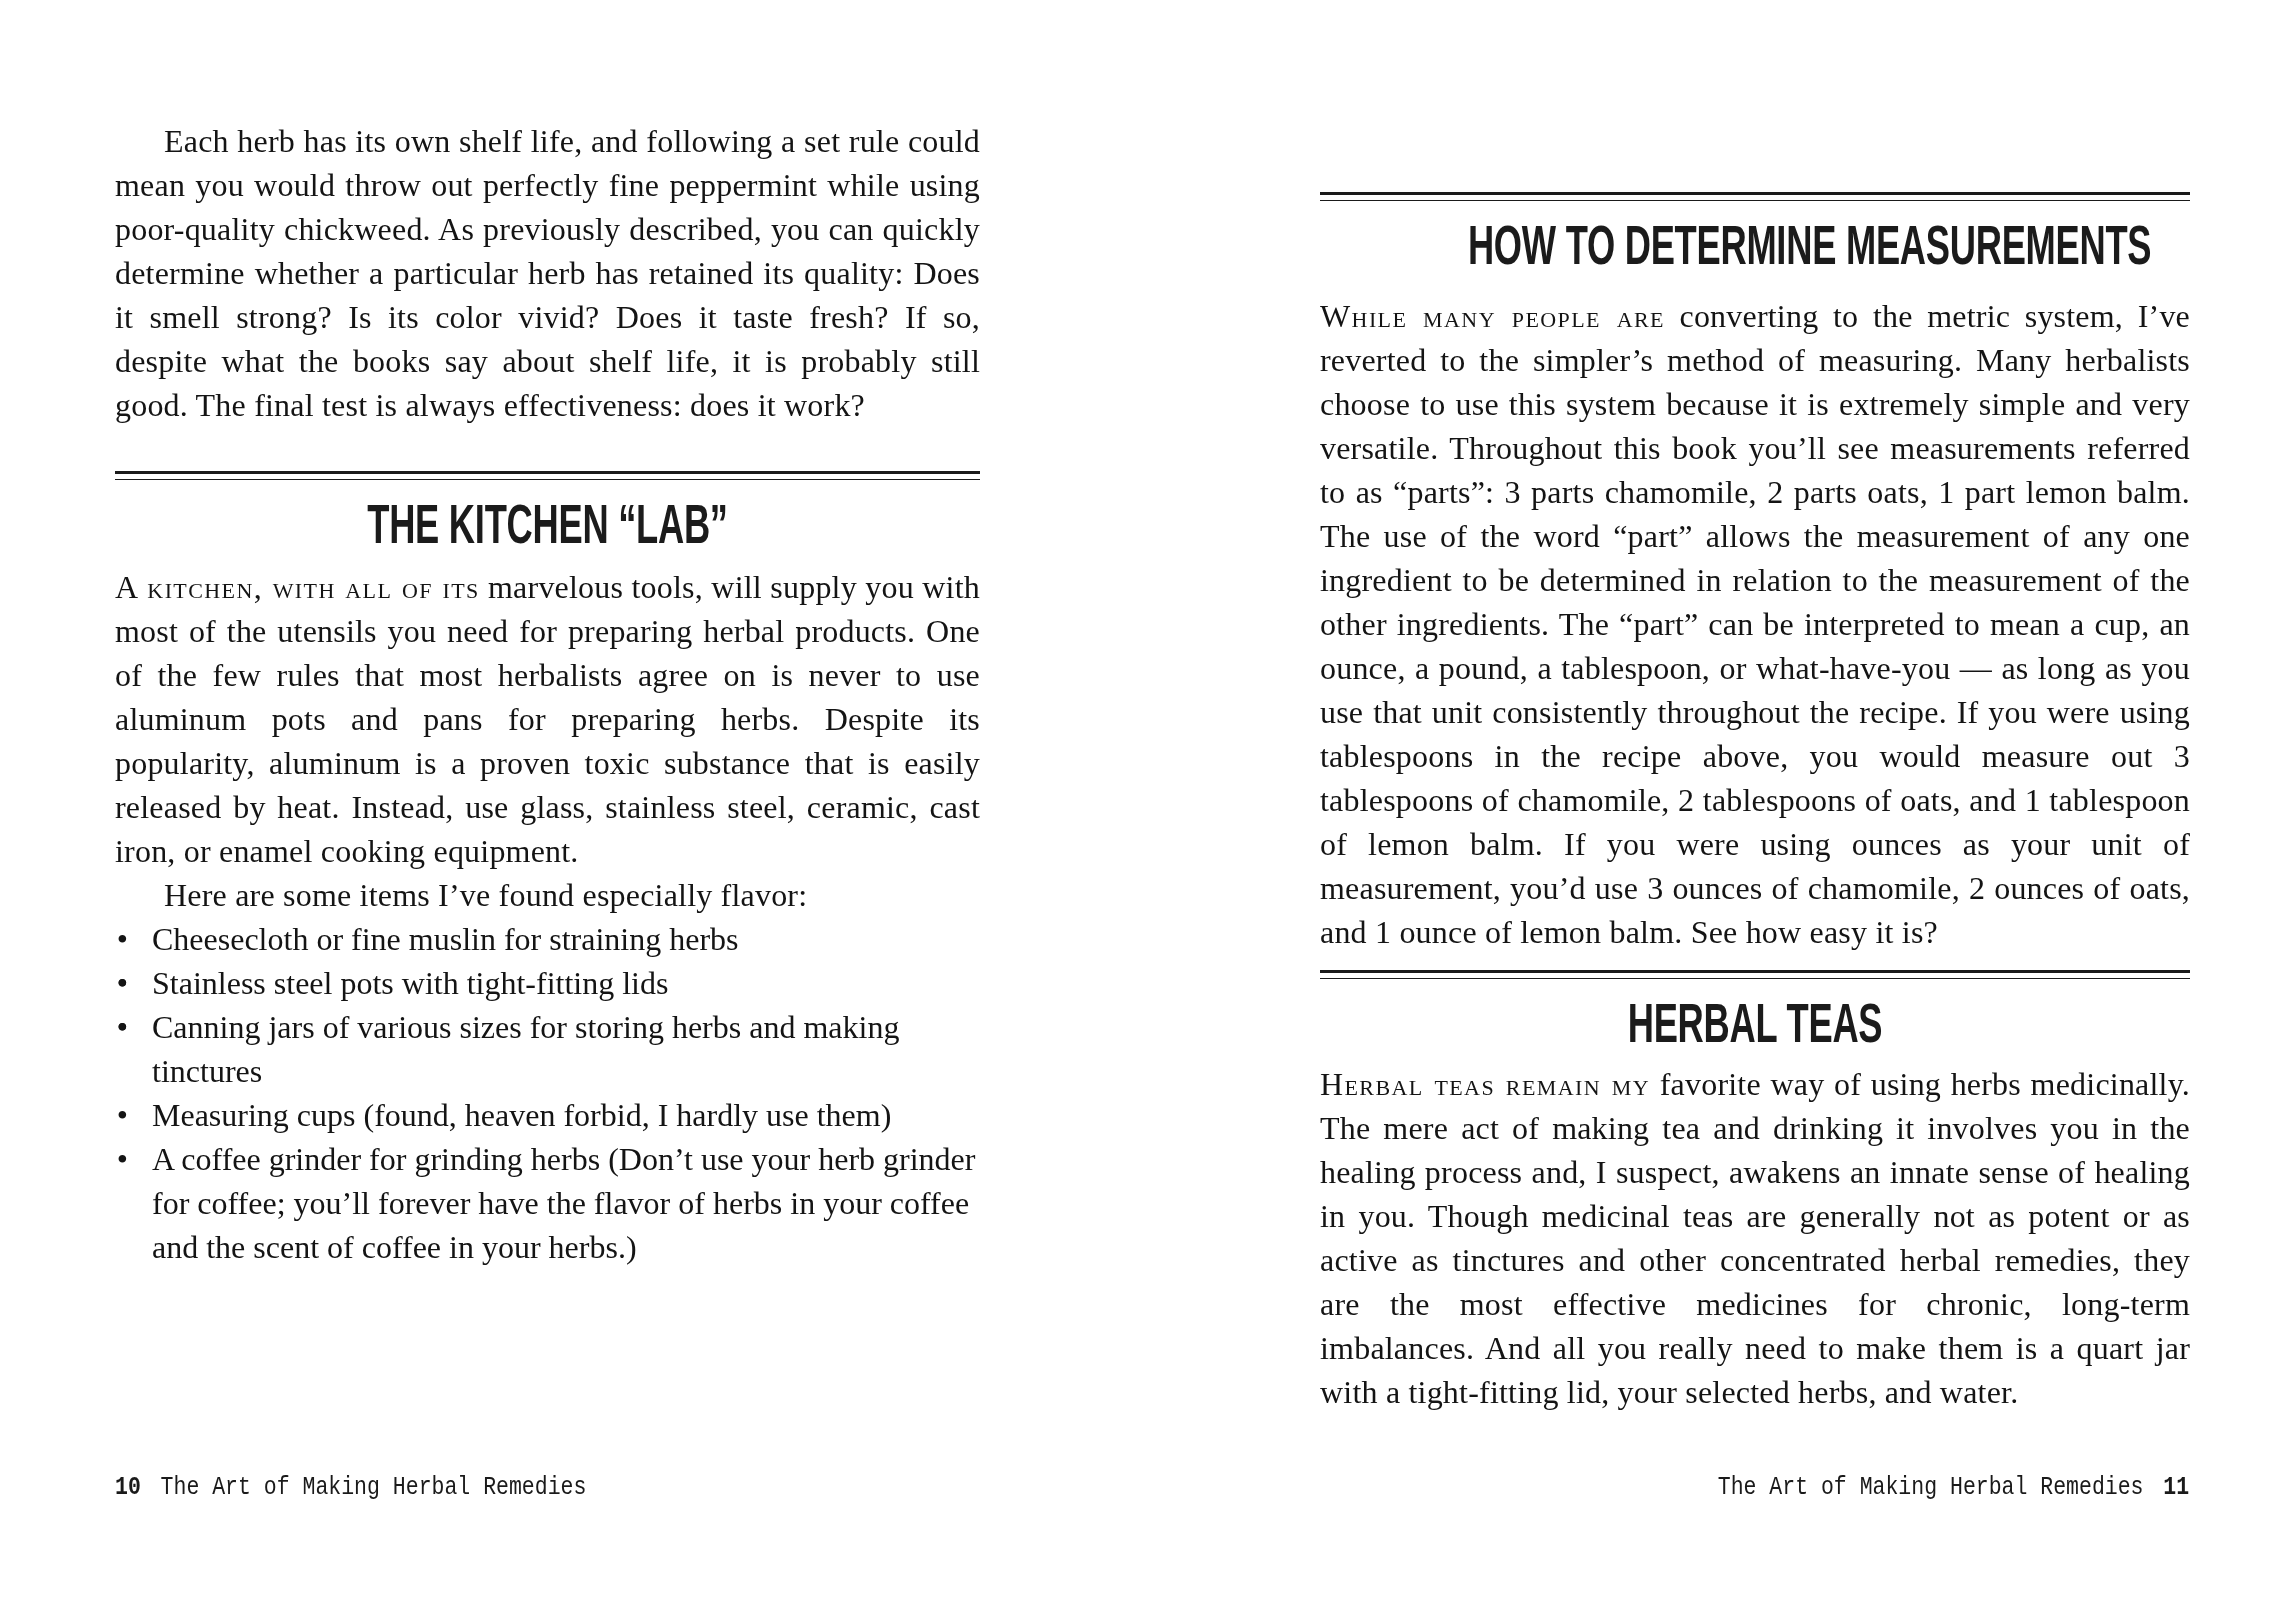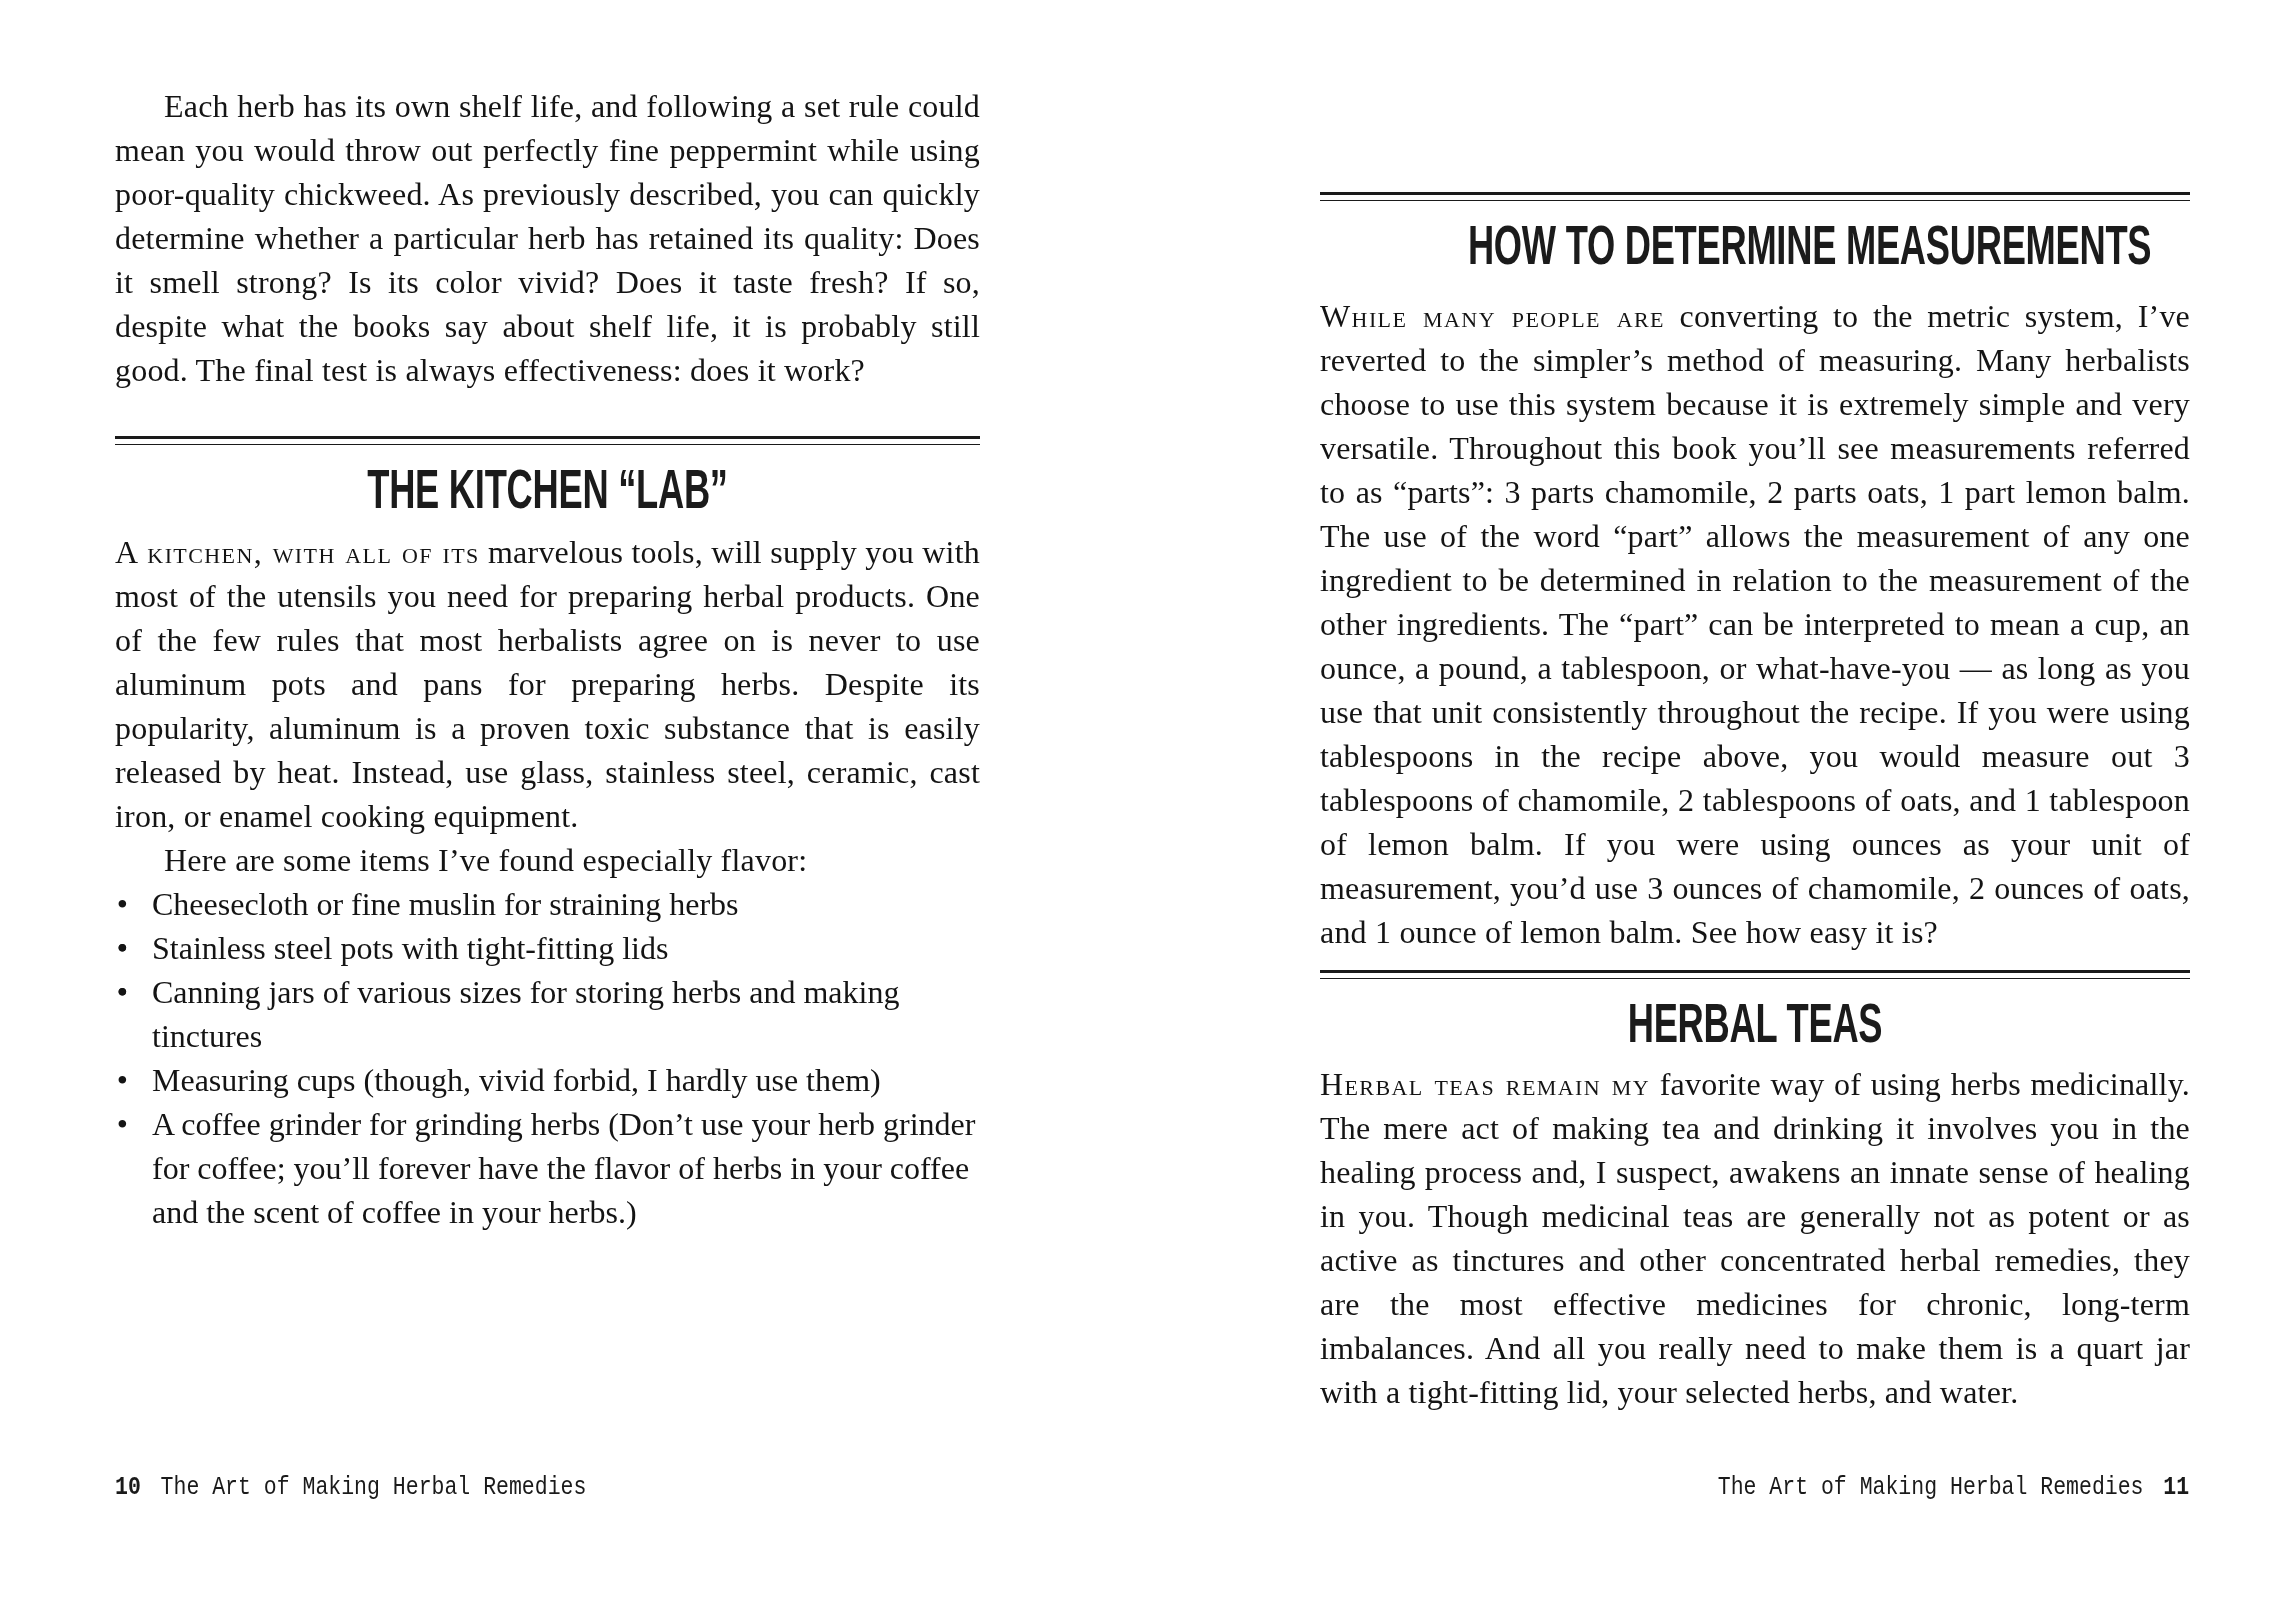"Each herb has its own" .col-left .m-intro { margin-top: 84px -> 119px }
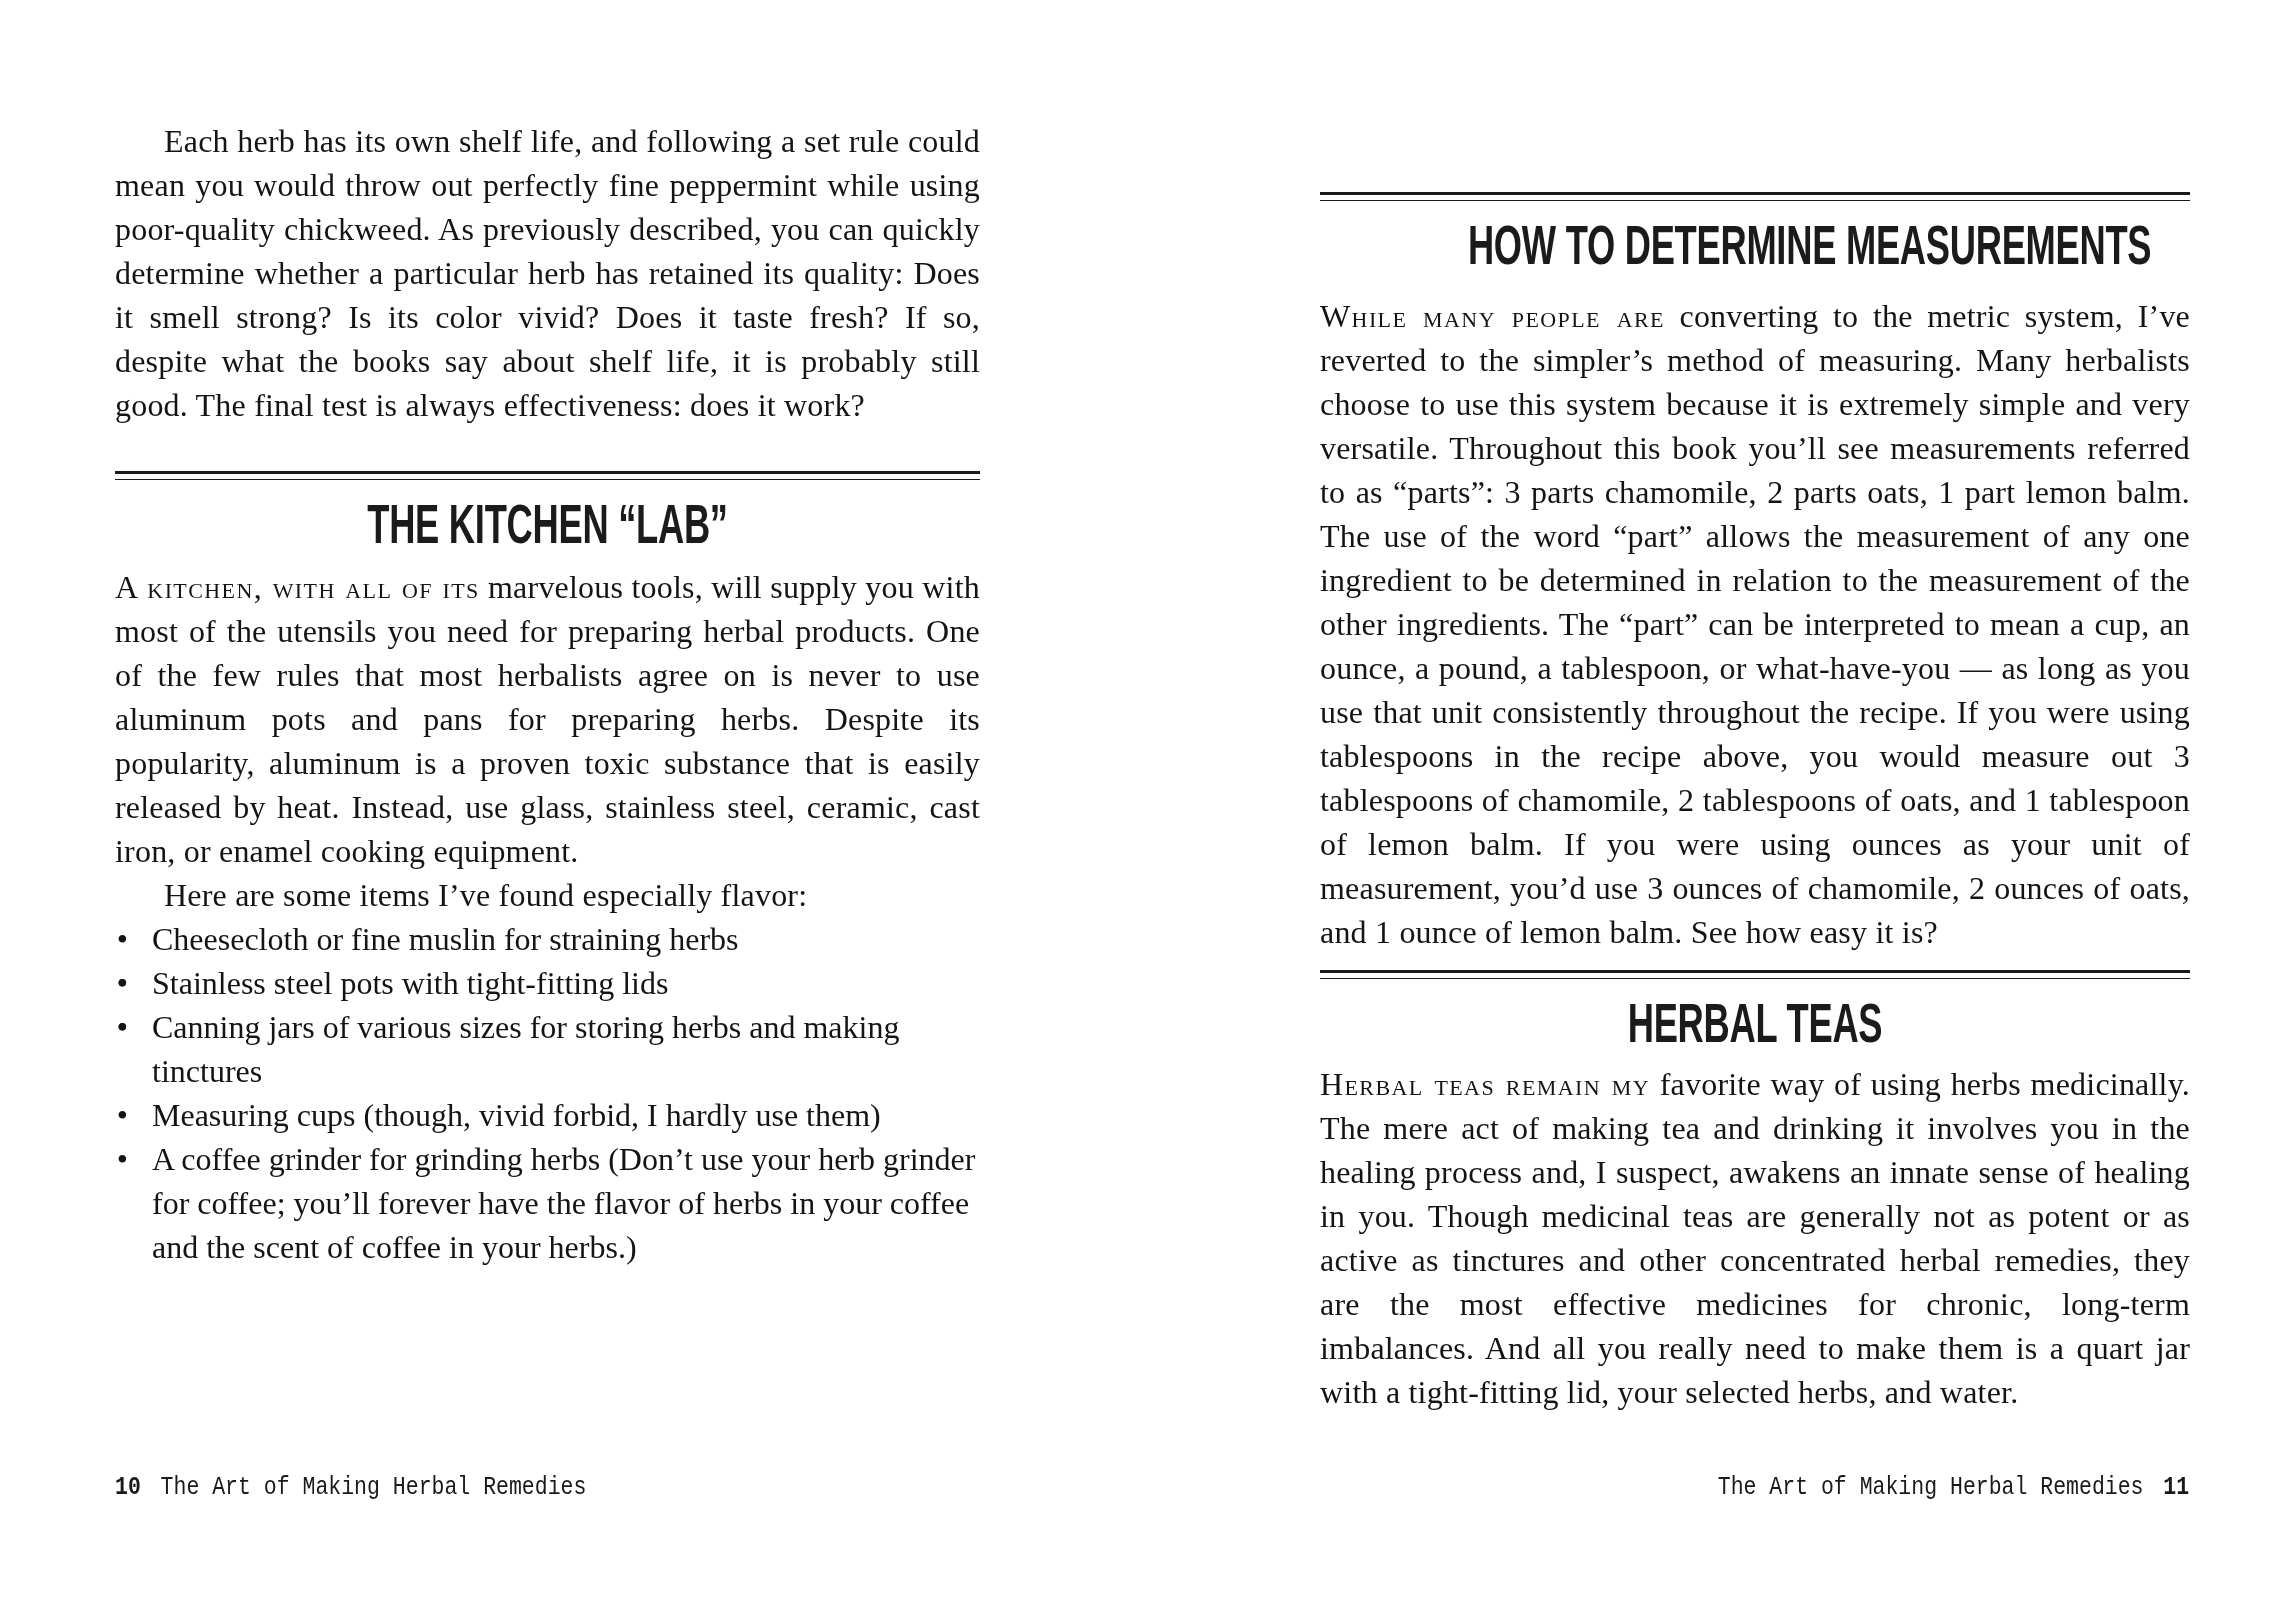"Measuring cups (though, vivid forbid," span { text: though, vivid -> found, heaven }
